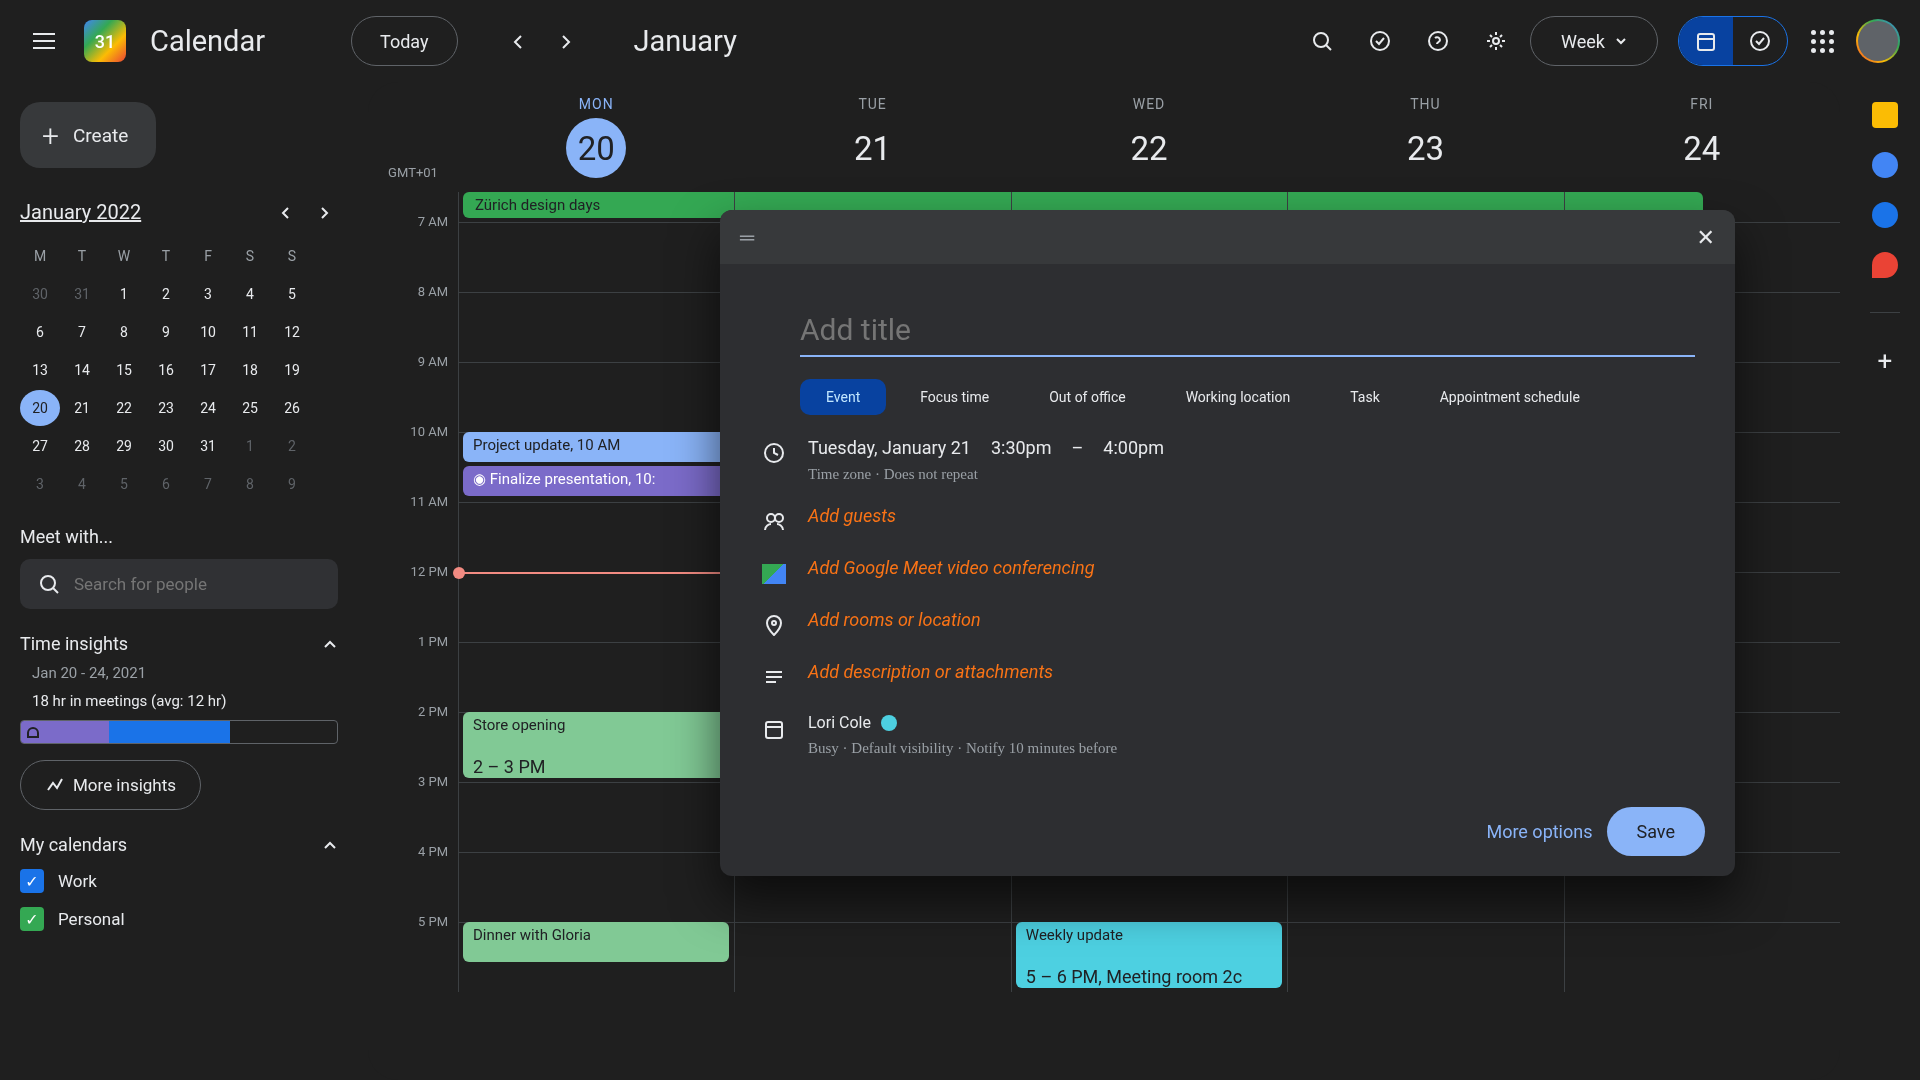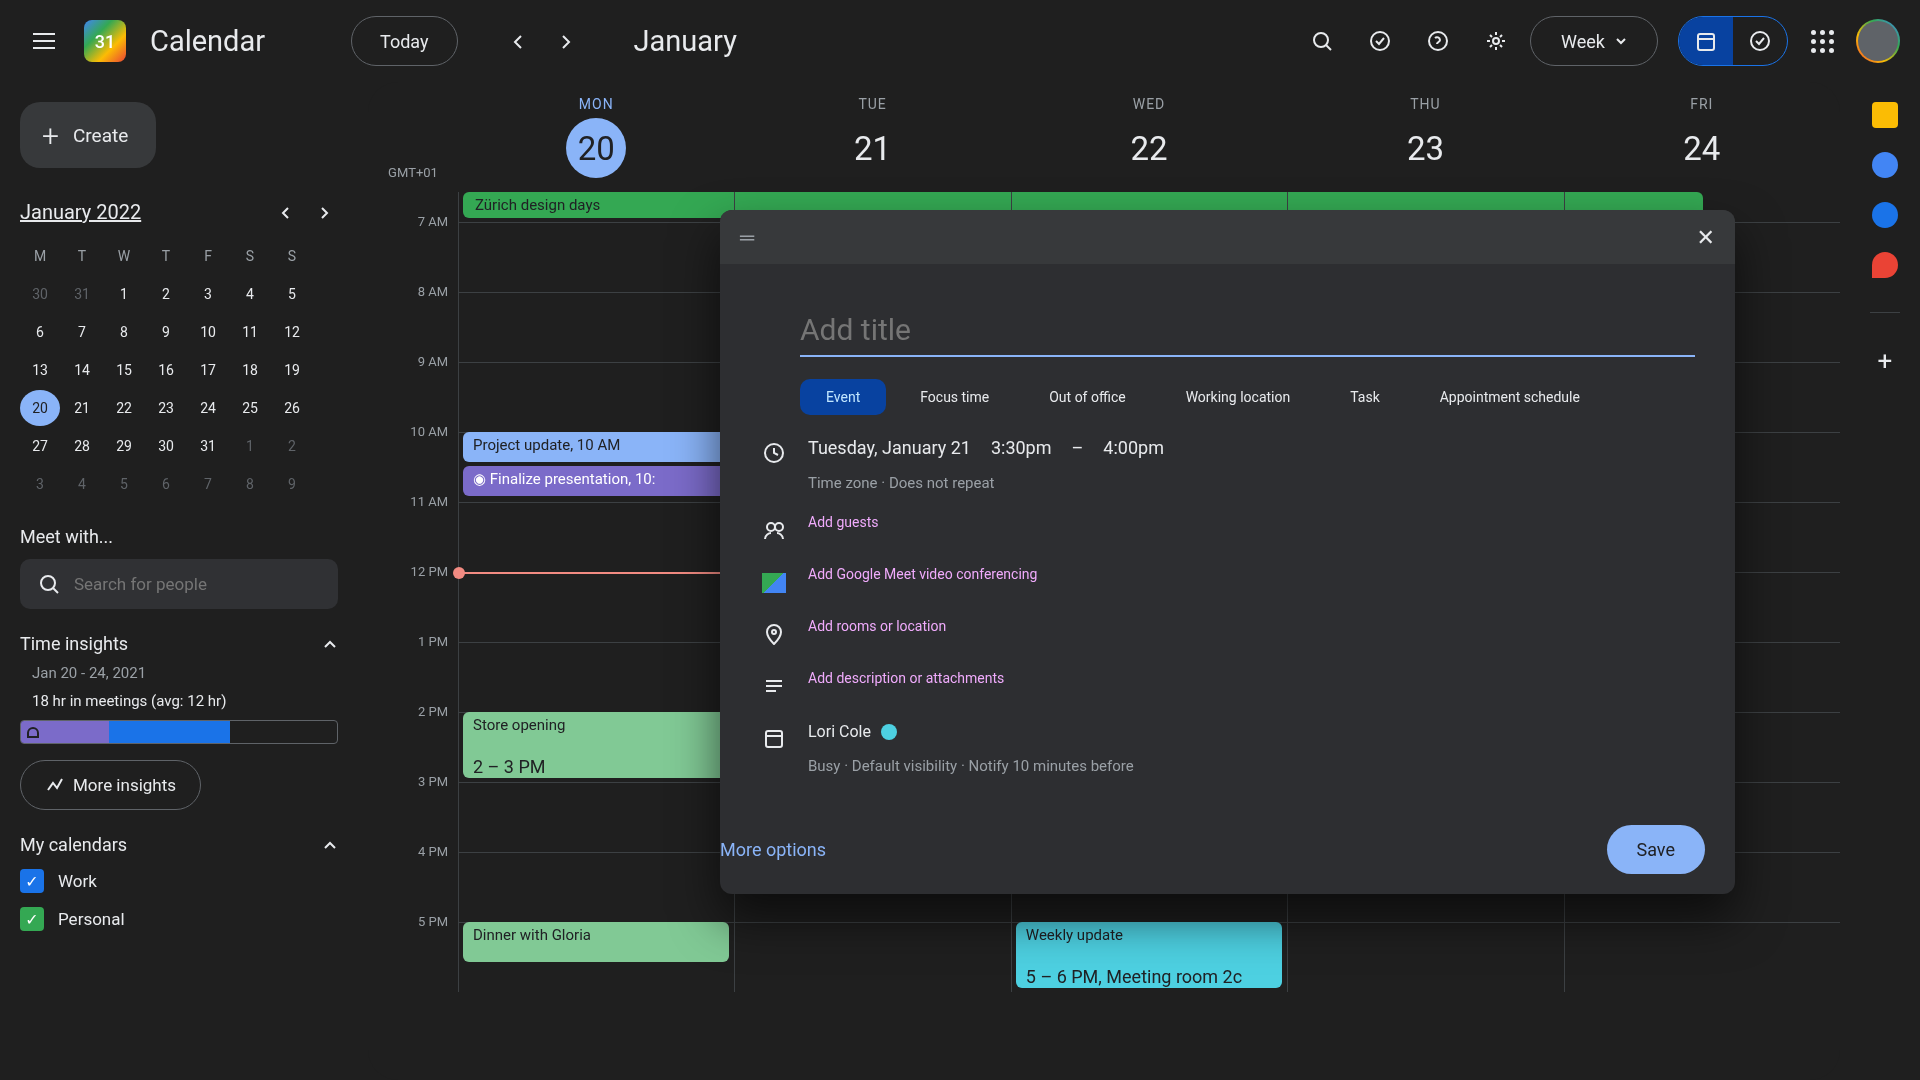"Time zone · Does not" .time-meta { font-family: none -> Liberation Serif, serif; margin-top: 16px -> 8px }
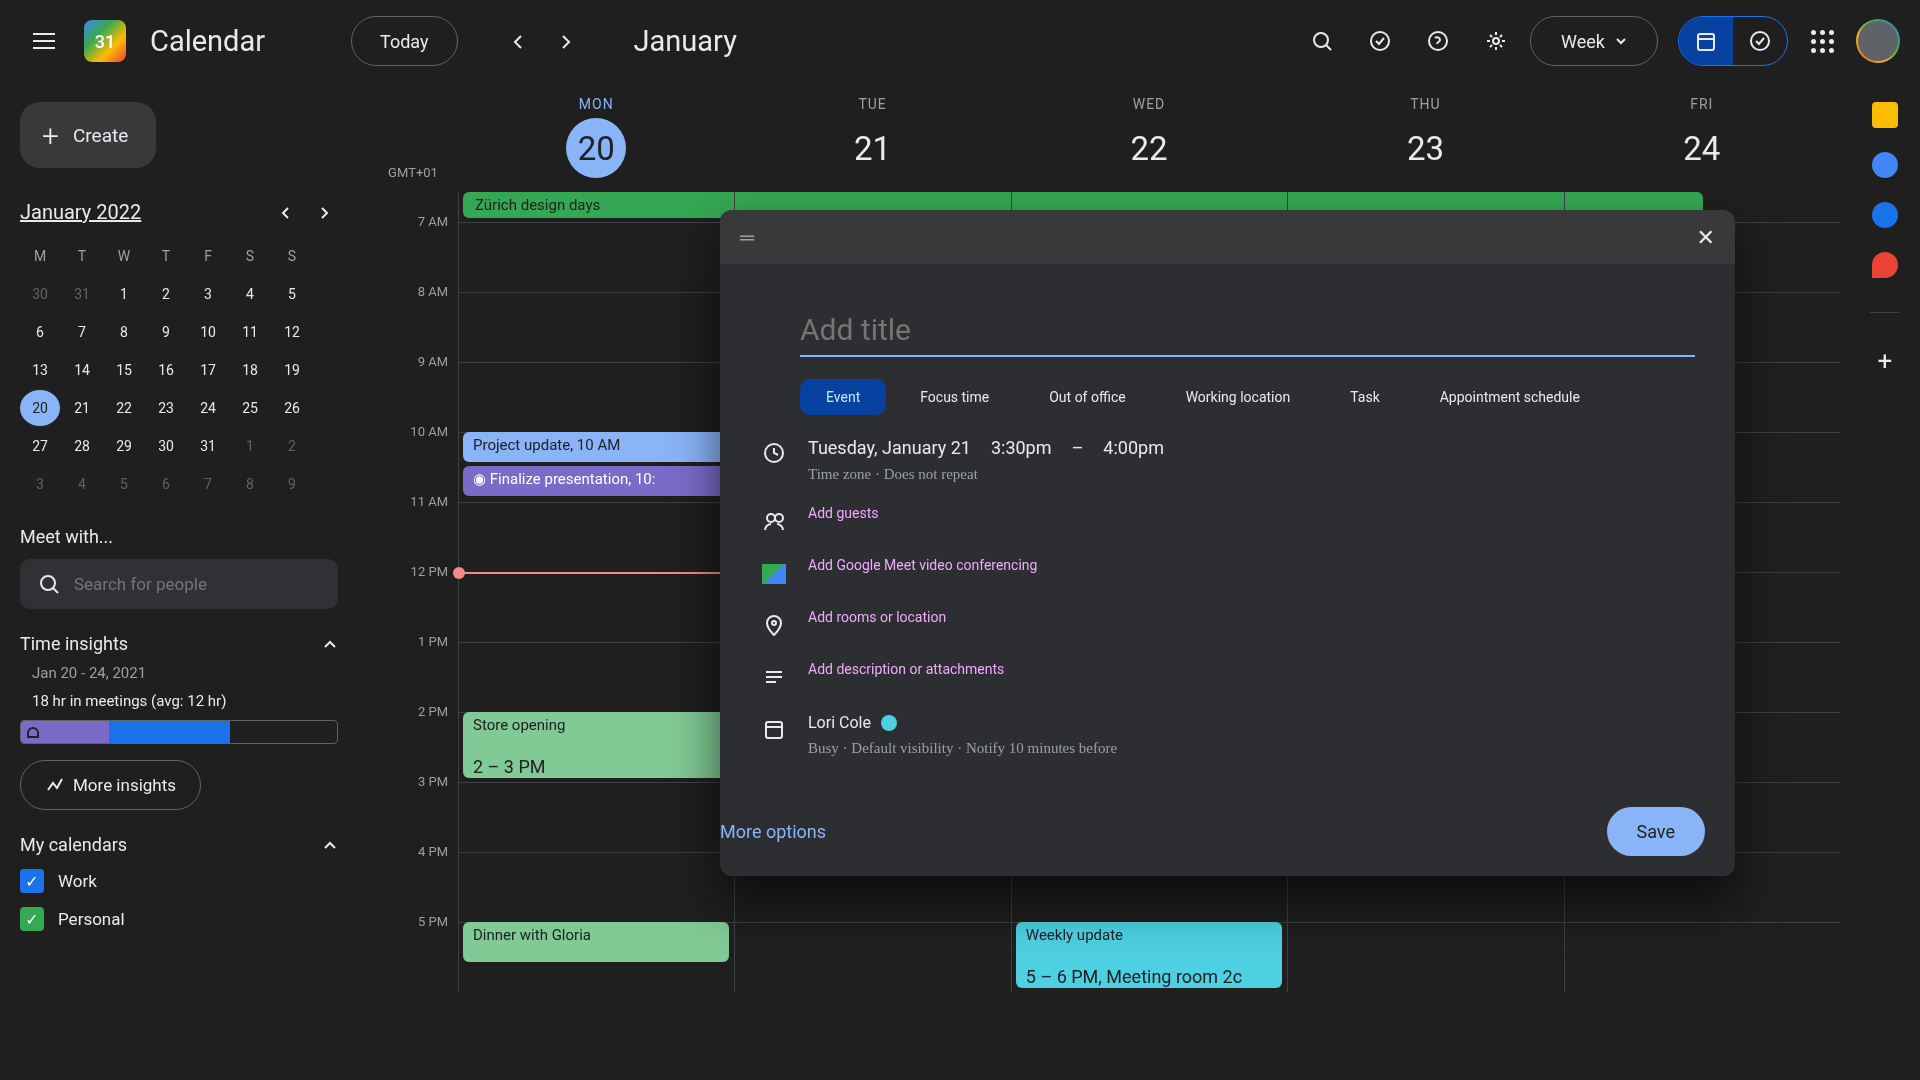"Add guests" .row-text { color: #f0abfc -> #f97316; font-size: 14px -> 18px; font-style: none -> italic }
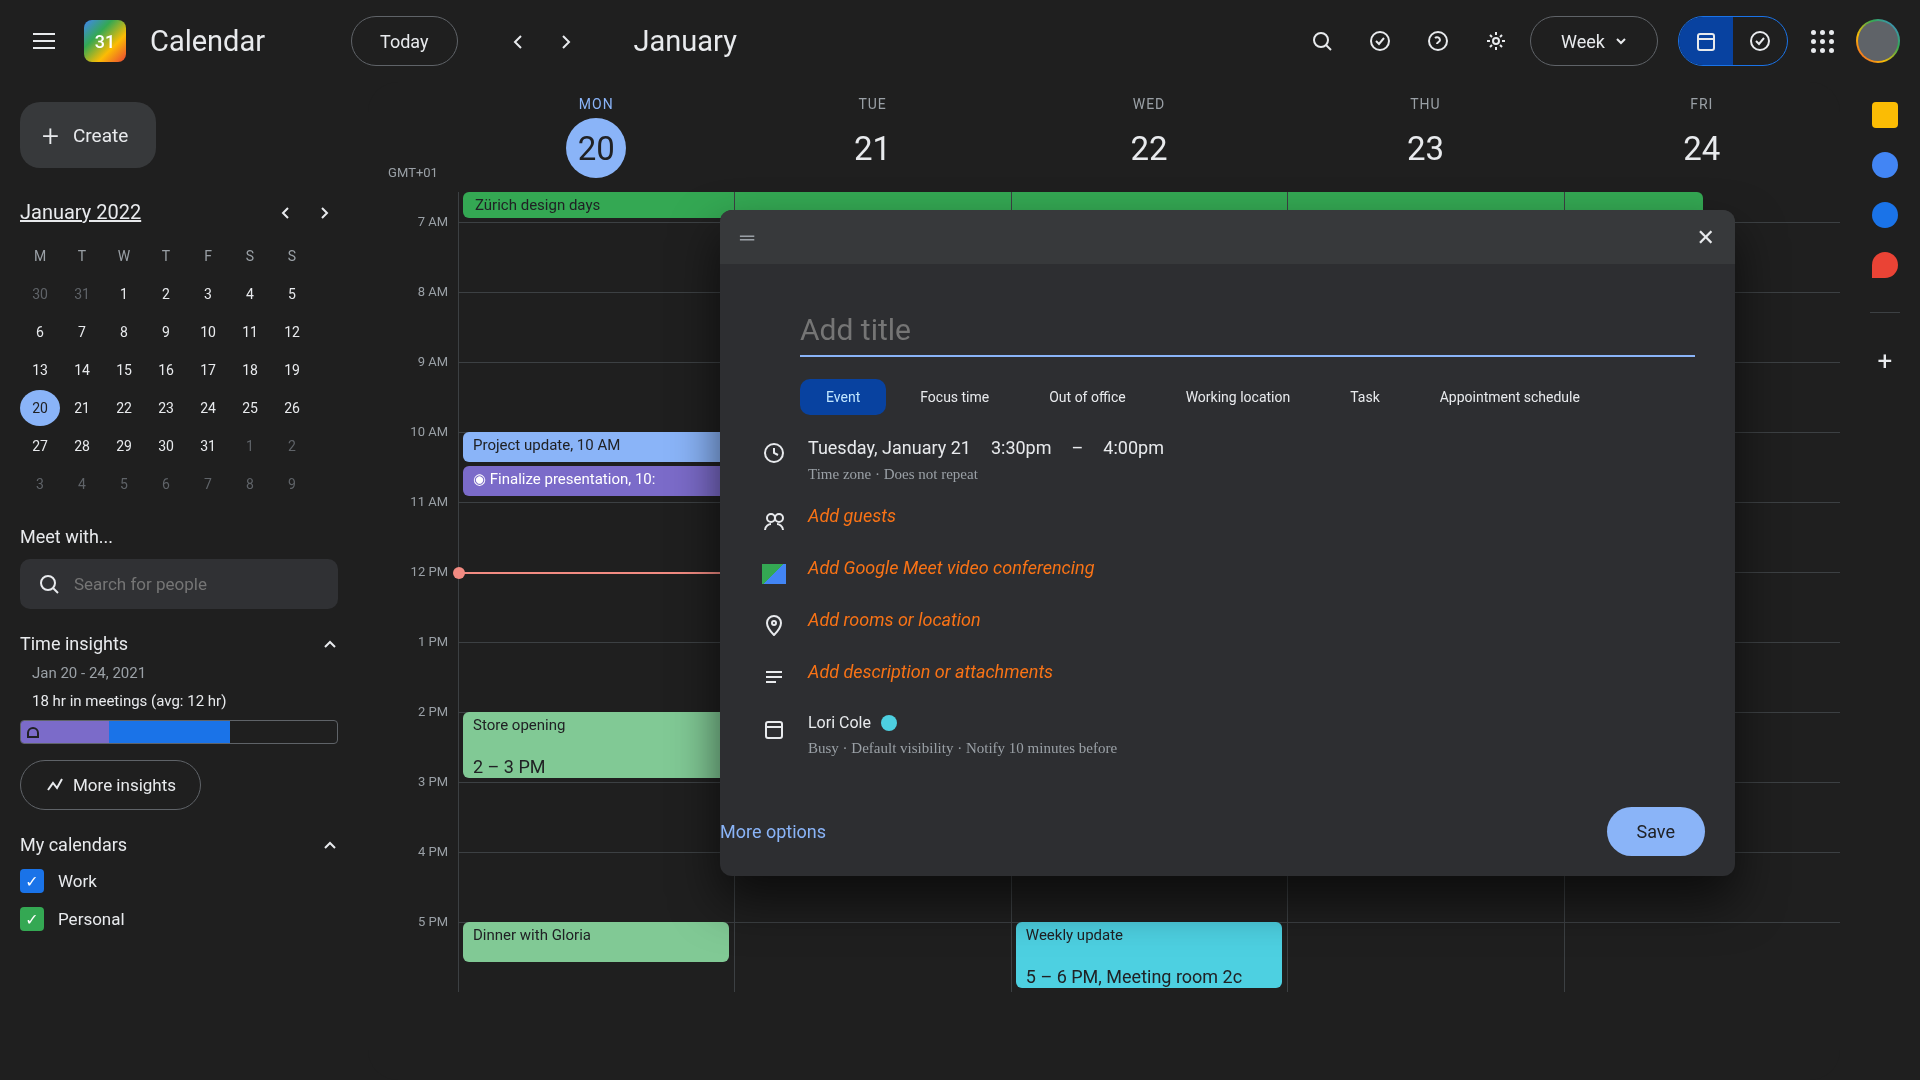"More options" .modal-footer { gap: 40px -> 14px; justify-content: space-between -> flex-end }
